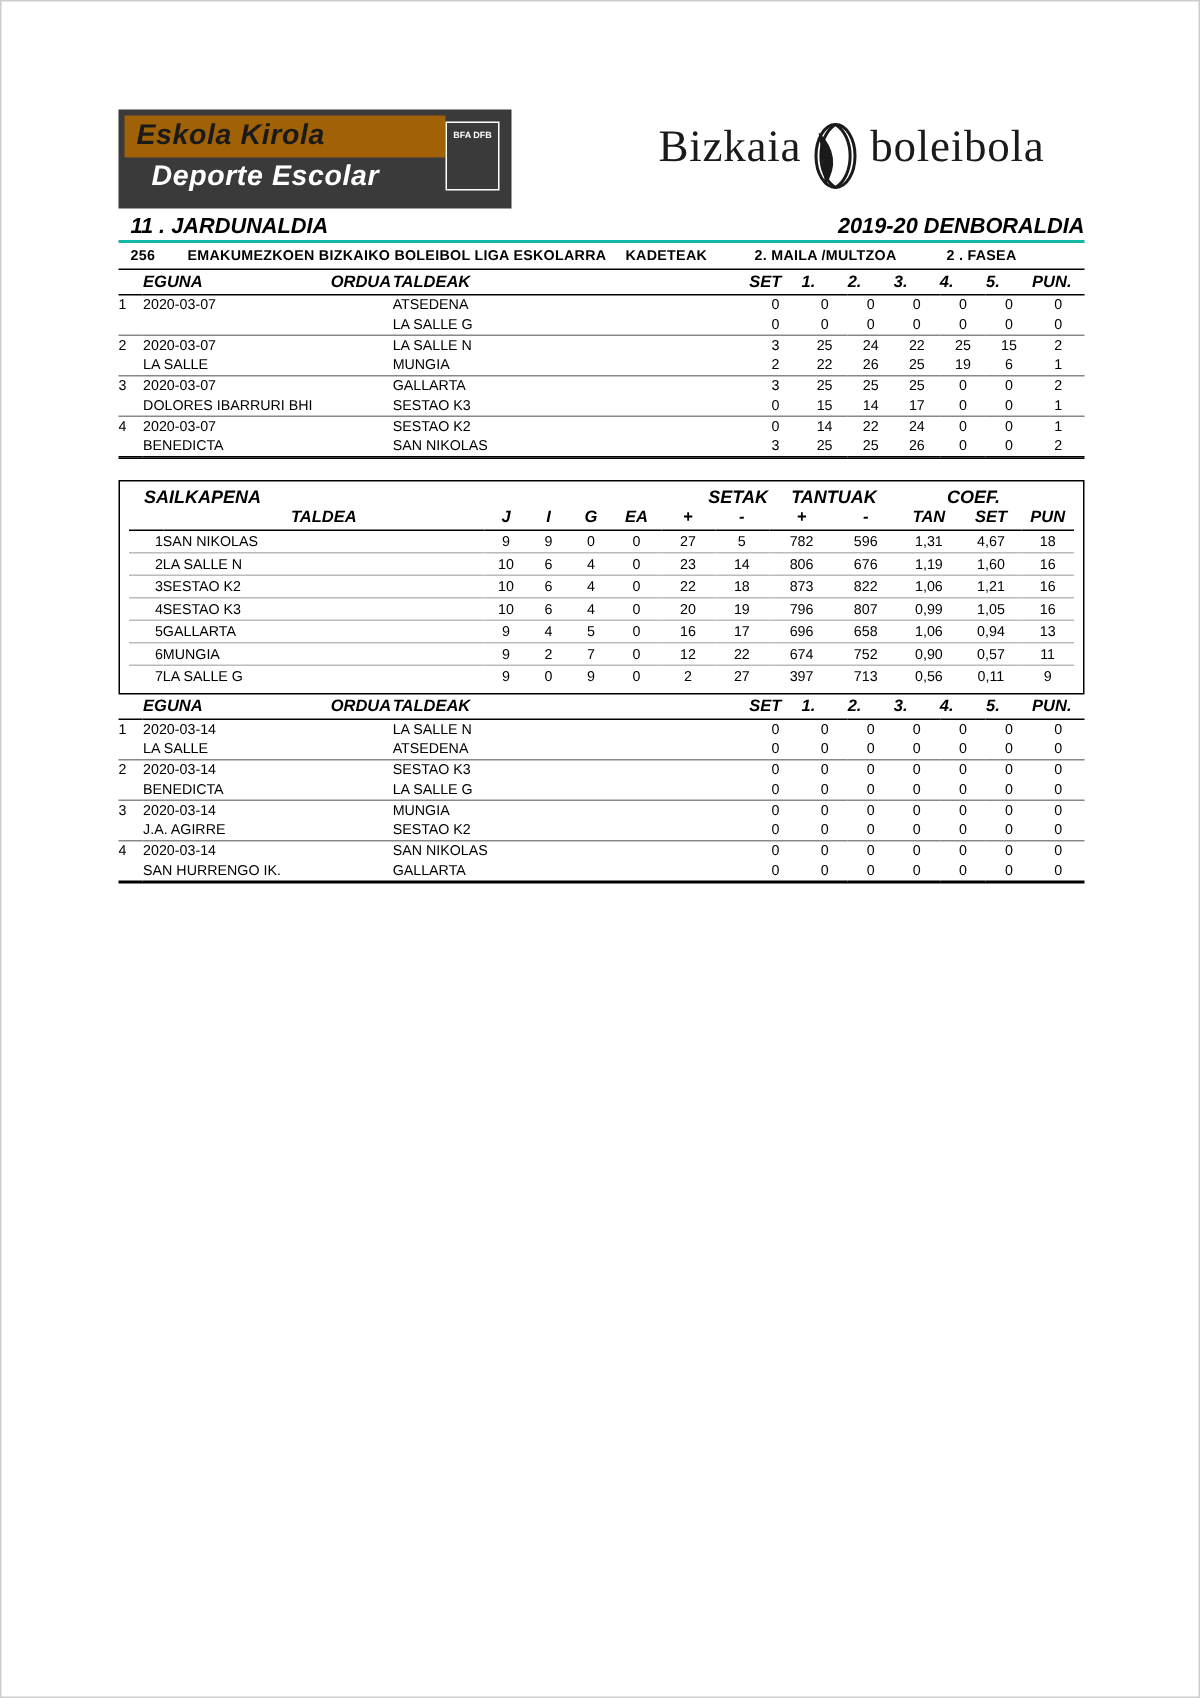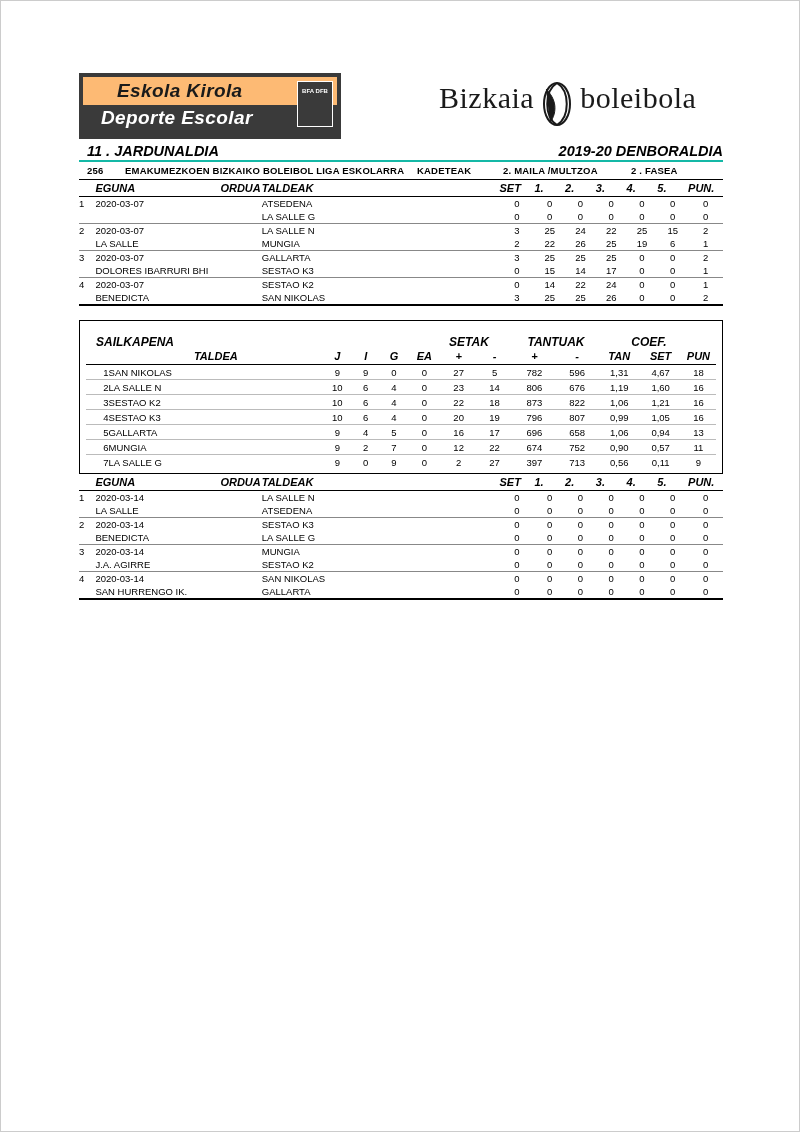"Eskola Kirola" .ek-white { background: #fdba74 -> #a16207; padding-left: 34px -> 8px; width: 254px -> 214px }
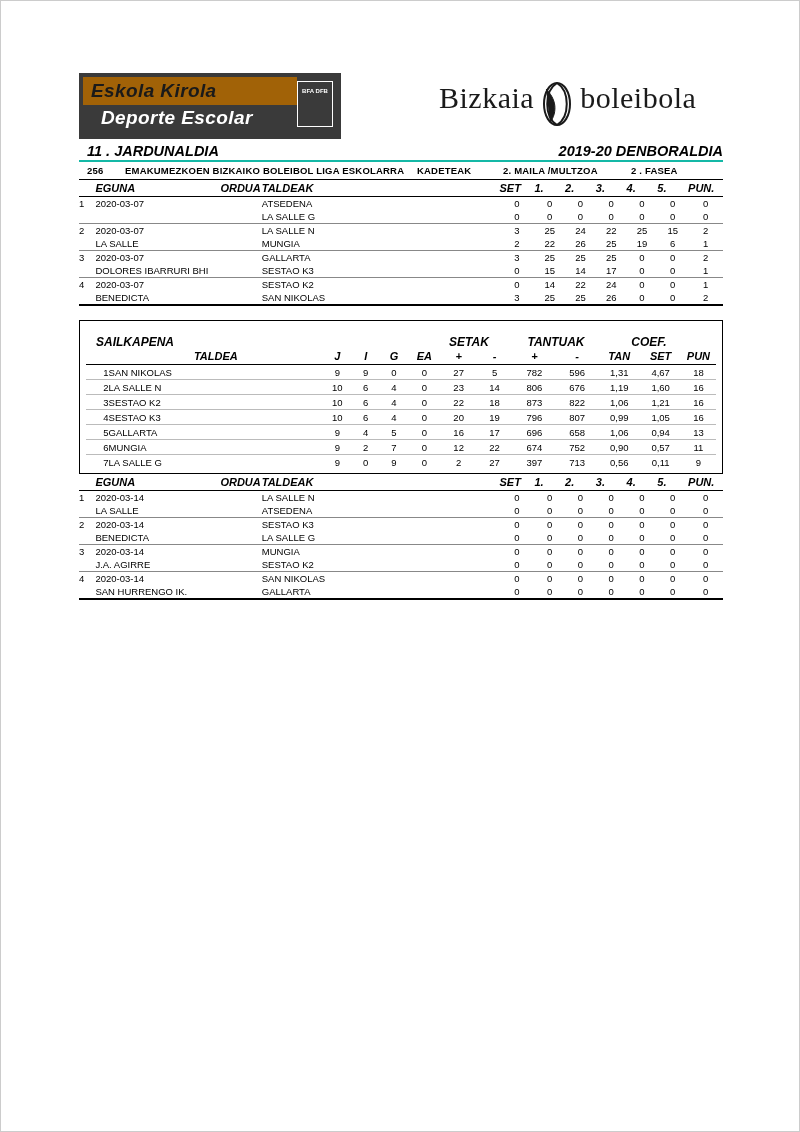"SETAK" .st-title .g-setak { margin-top: 11px -> none; text-align: center -> right }
